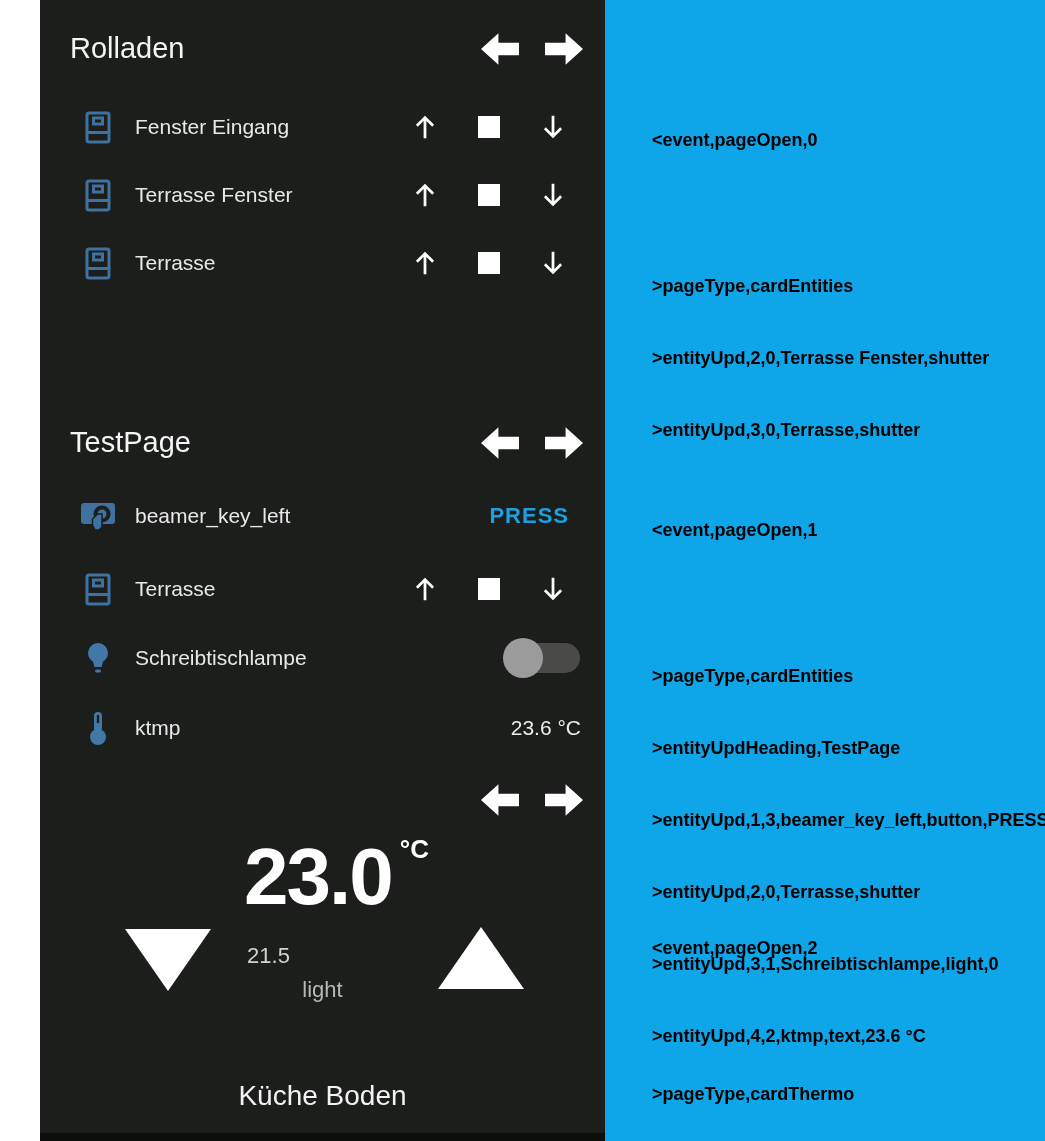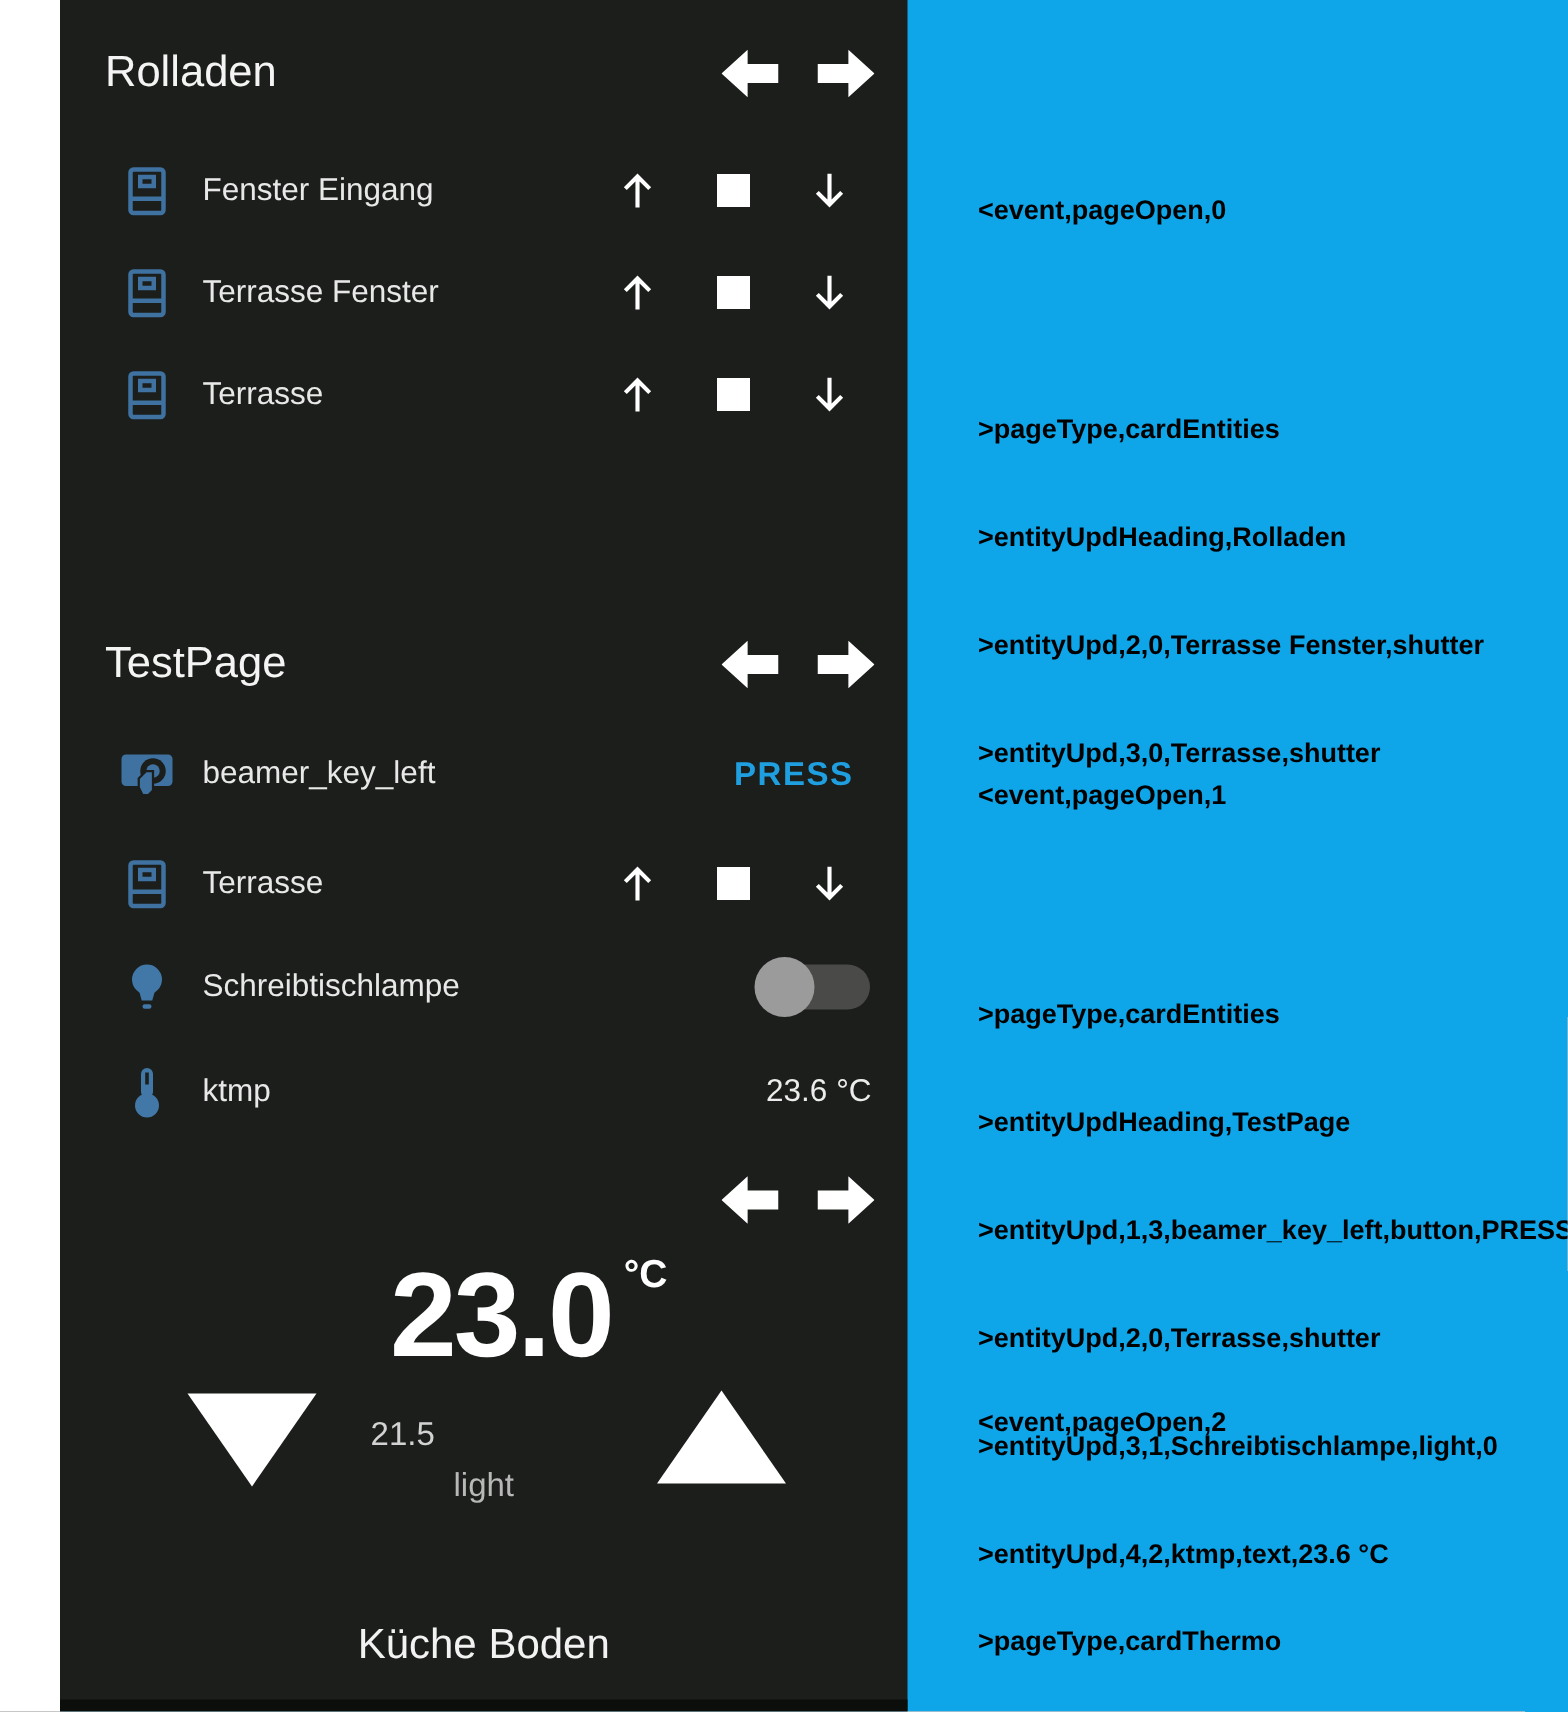">entityUpdHeading,Rolladen" div { html: <div>&gt;entityUpdHeading,Rolladen</div> -> none }
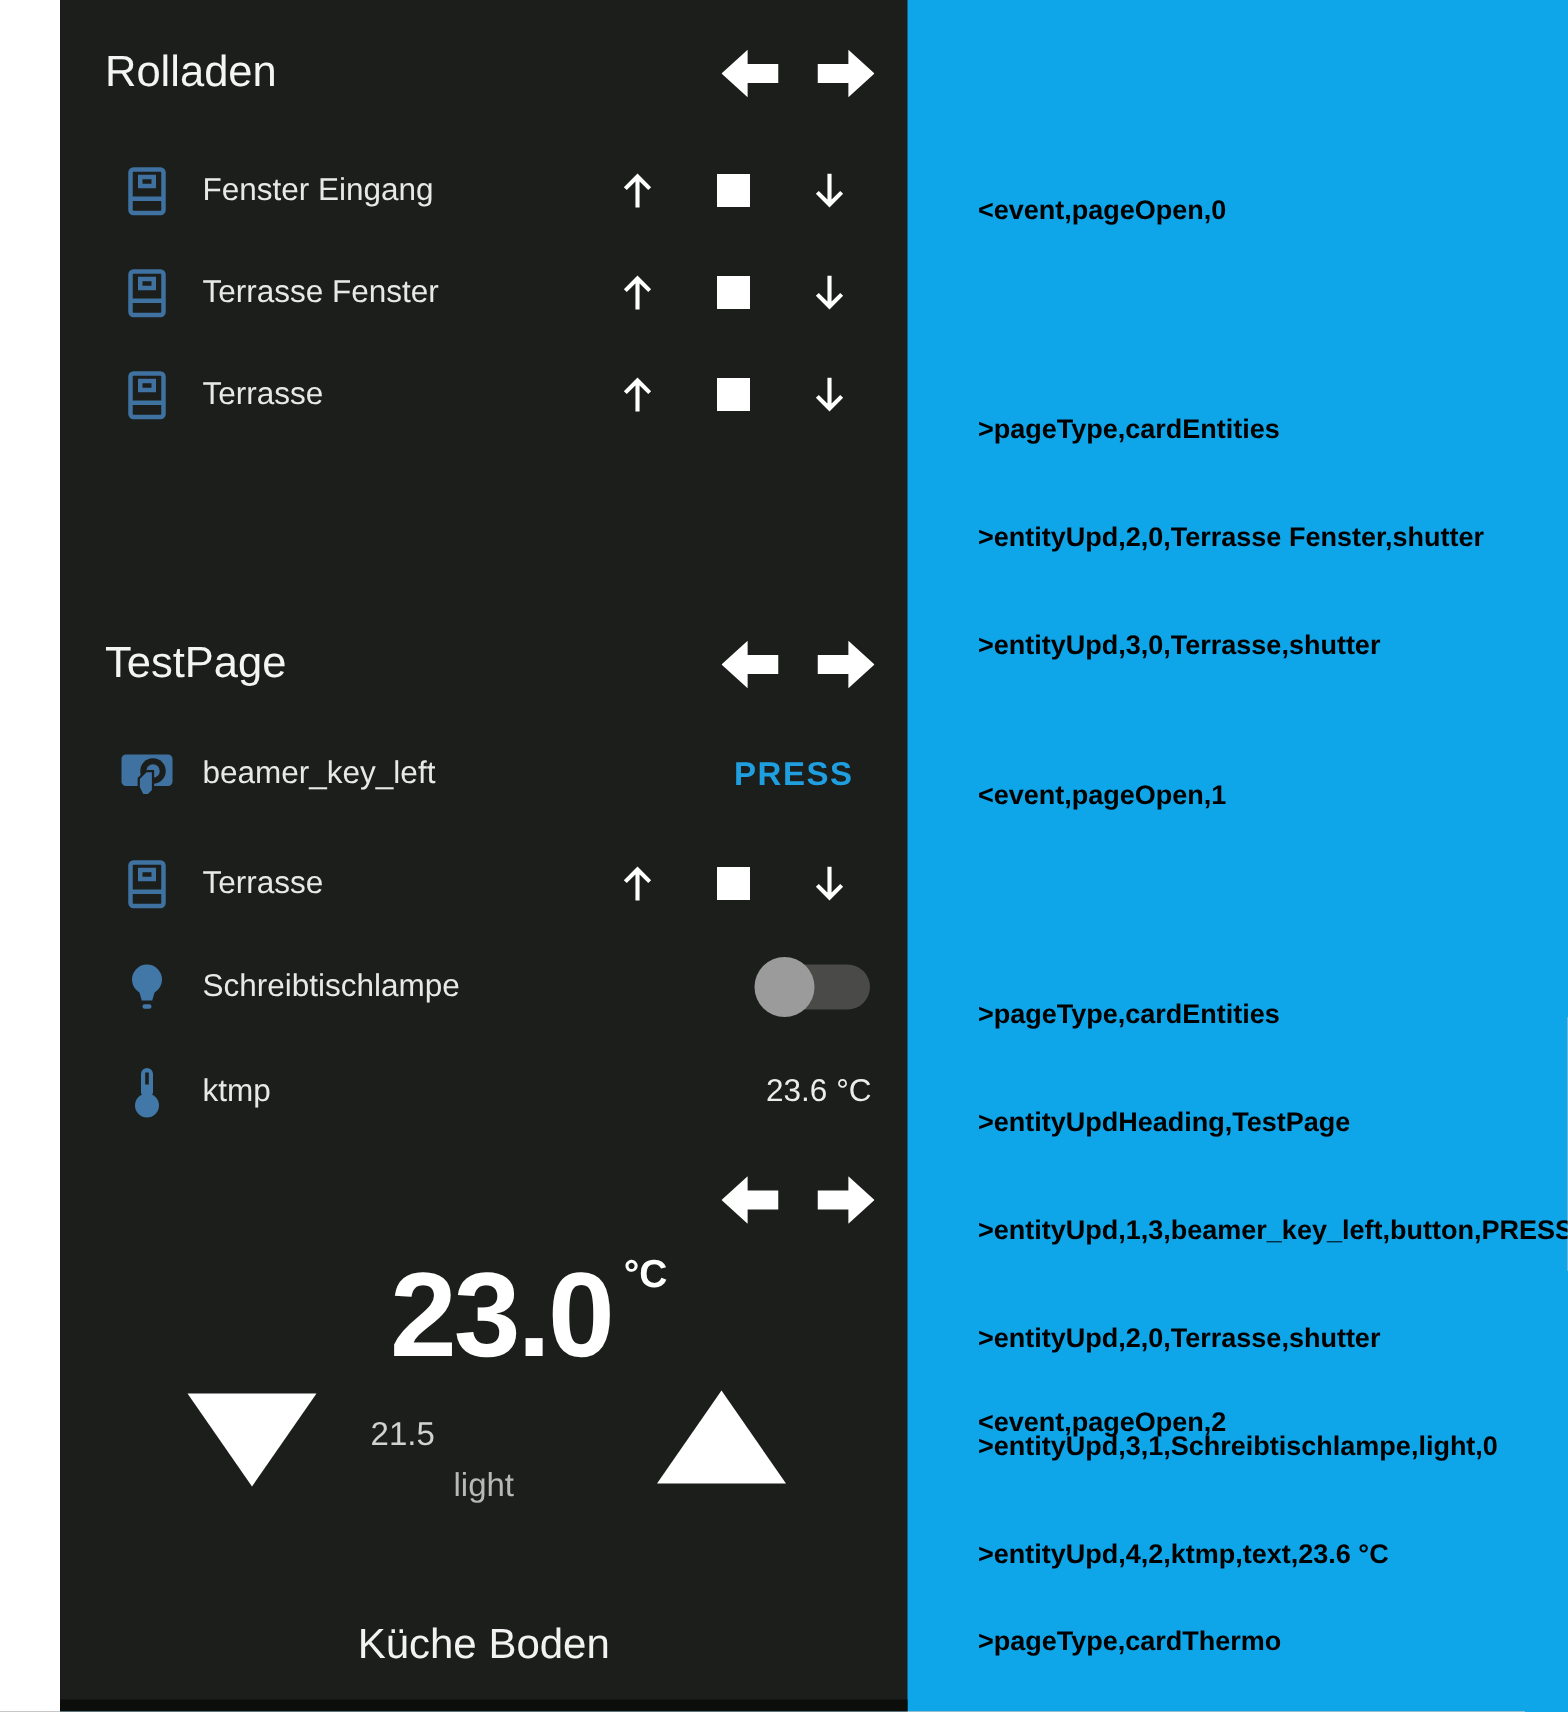"23.0 °C" .thermo-temp { left: 16px -> 0 }
